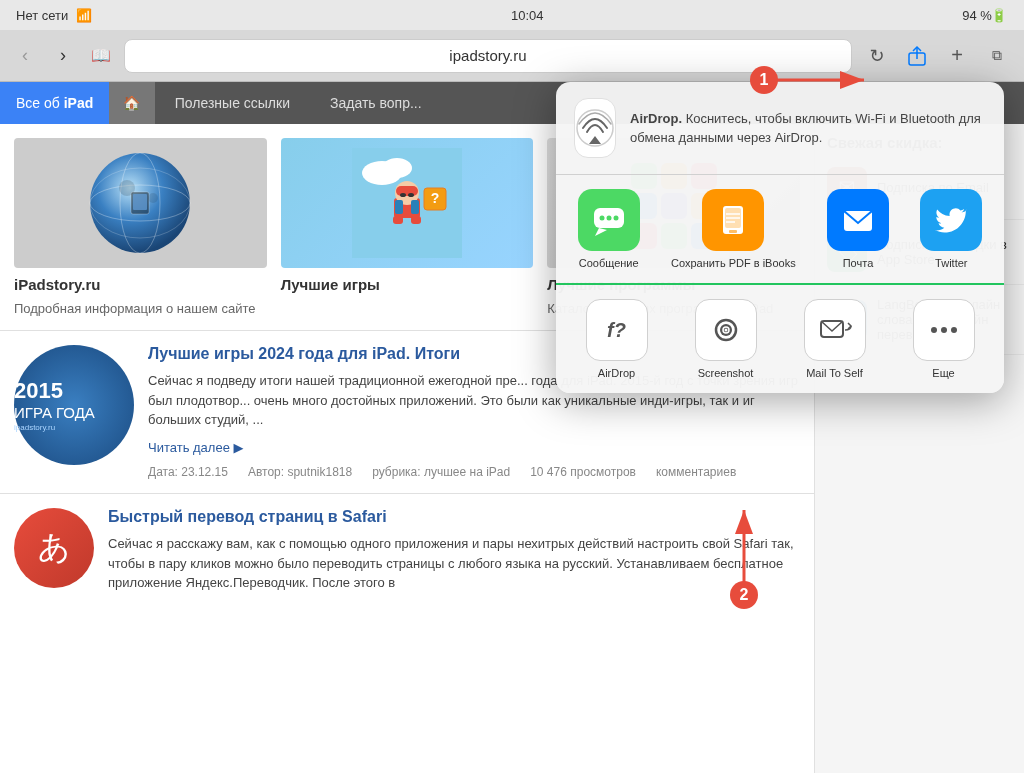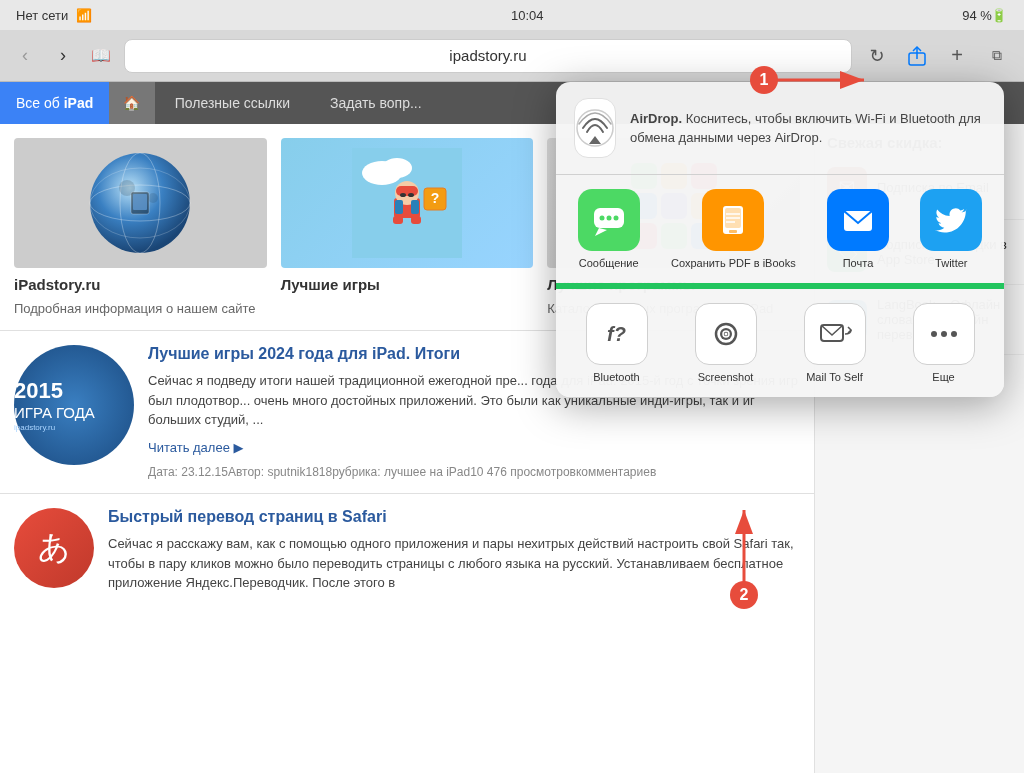"Сообщение" #share-icons-row { border-bottom: 6px solid #22c55e -> 2px solid #22c55e }
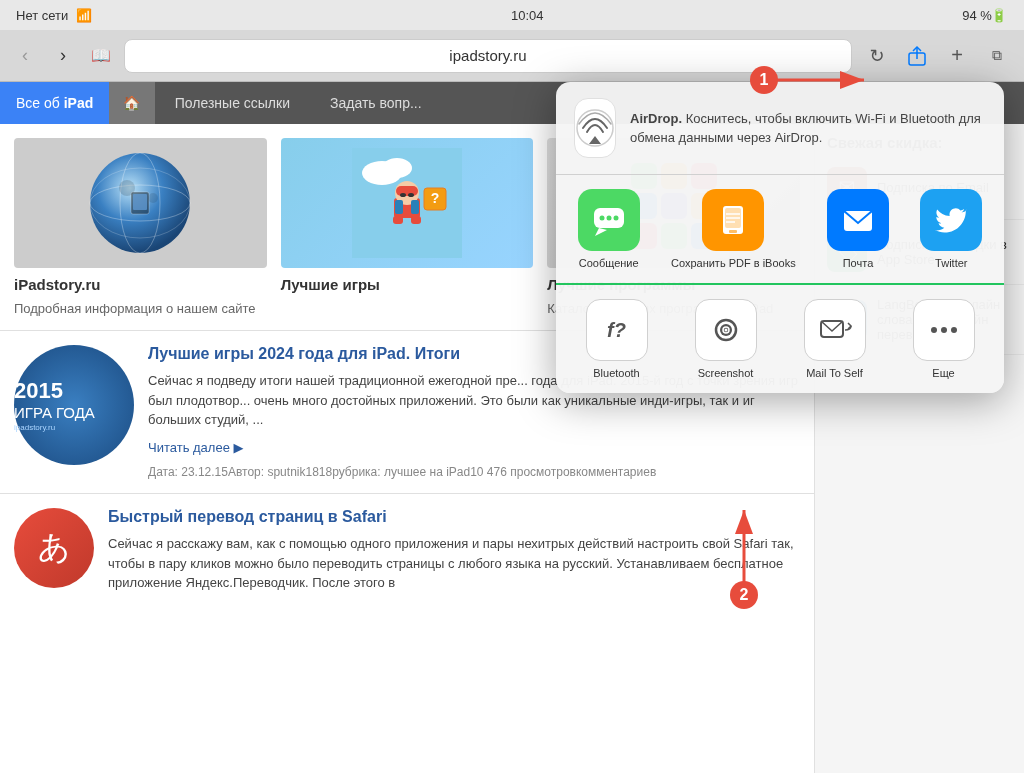"Bluetooth" div.action-icon-label { text: Bluetooth -> AirDrop }
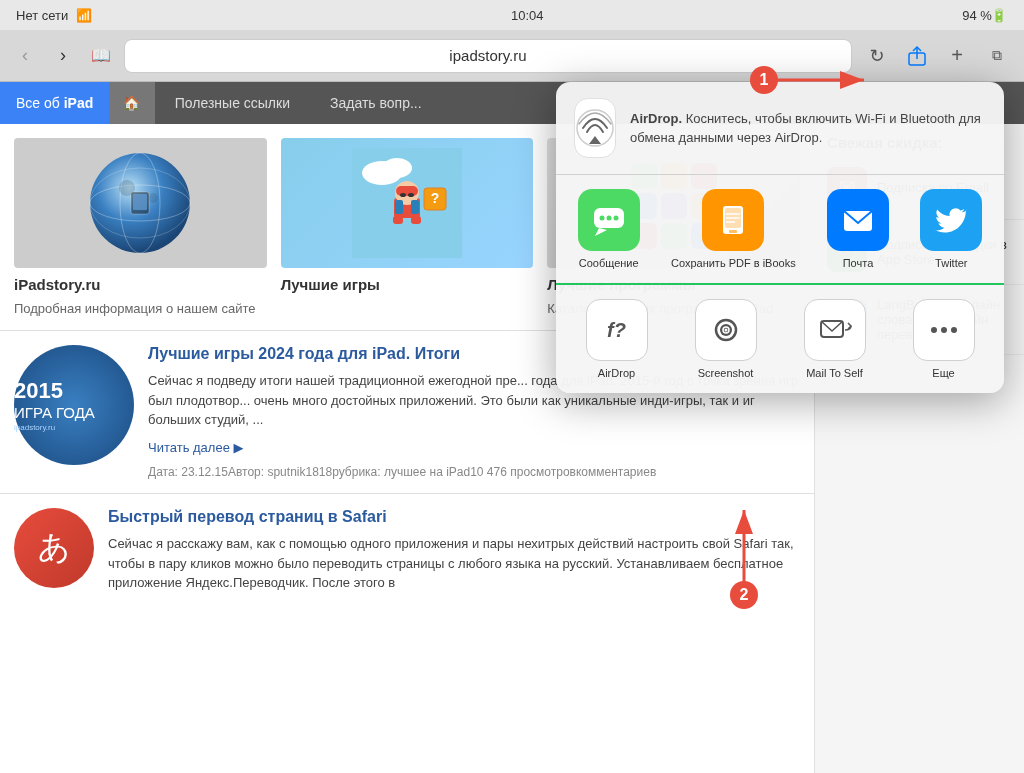"Дата: 23.12.15" .article-meta { gap: none -> 20px }
